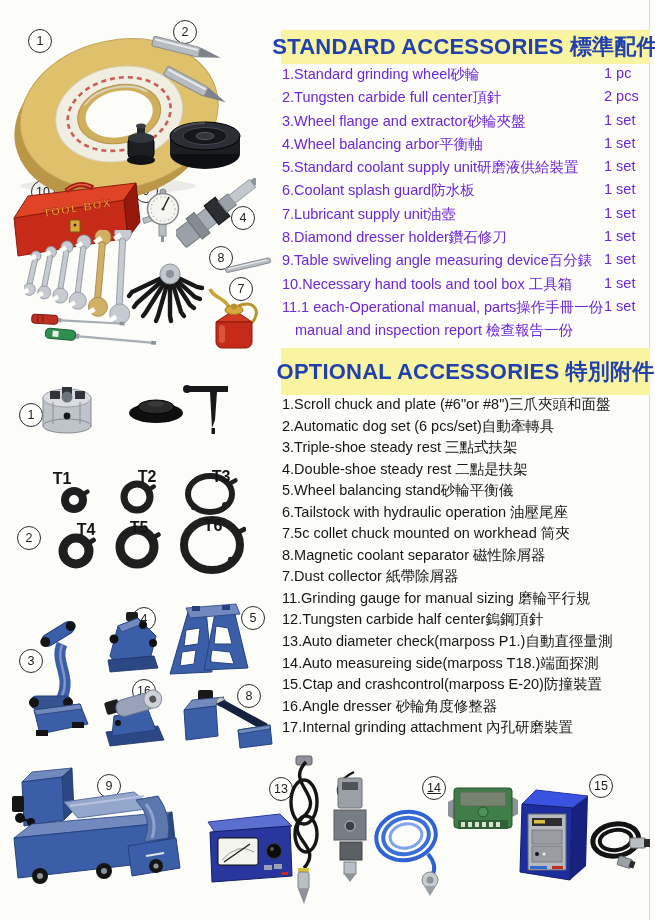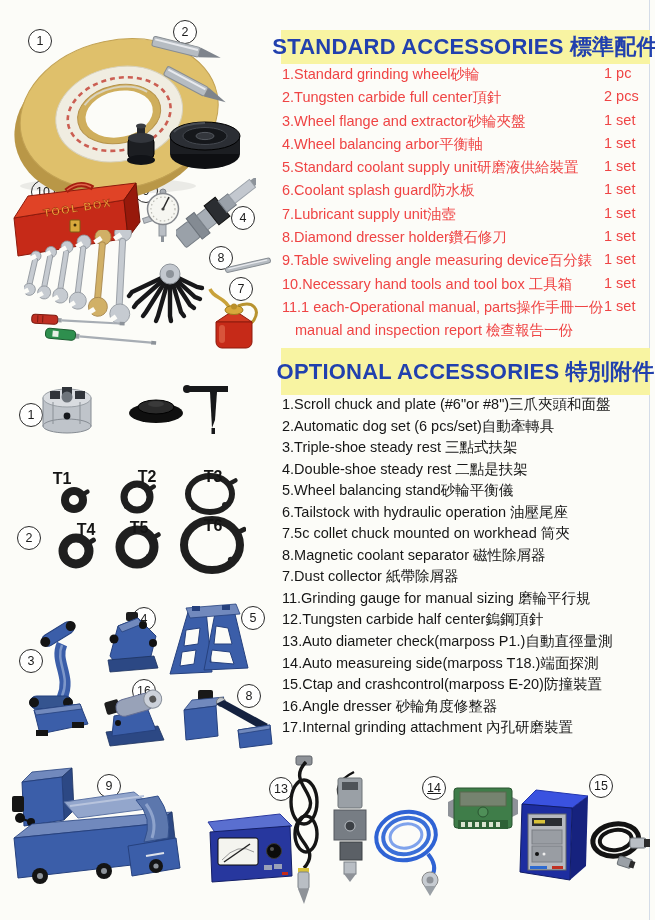"1.Standard grinding wheel砂輪" .slist { color: #ef4444 -> #6d28d9 }
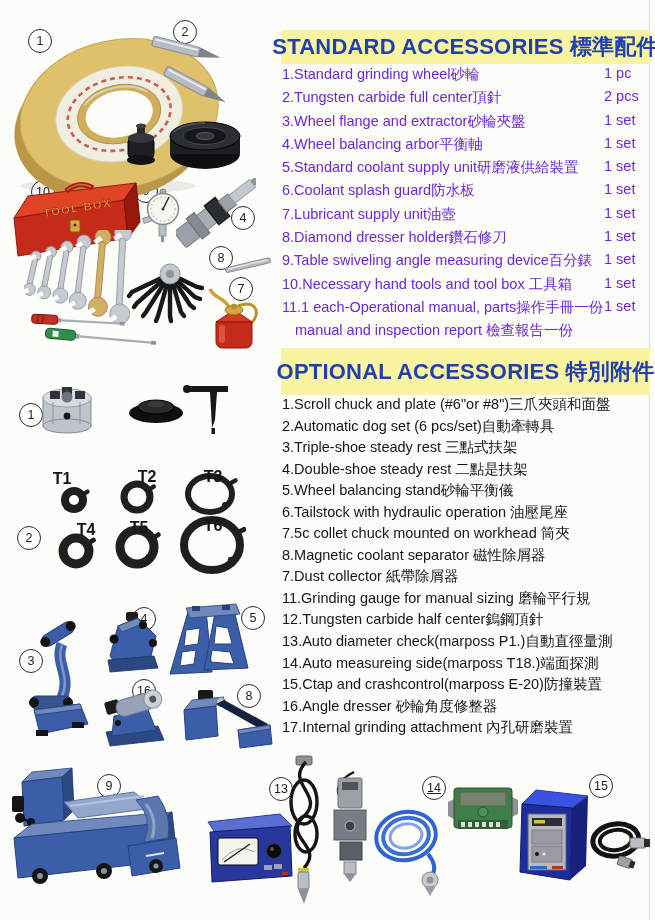"T3" div.doglabel { left: 198px -> 206px }
